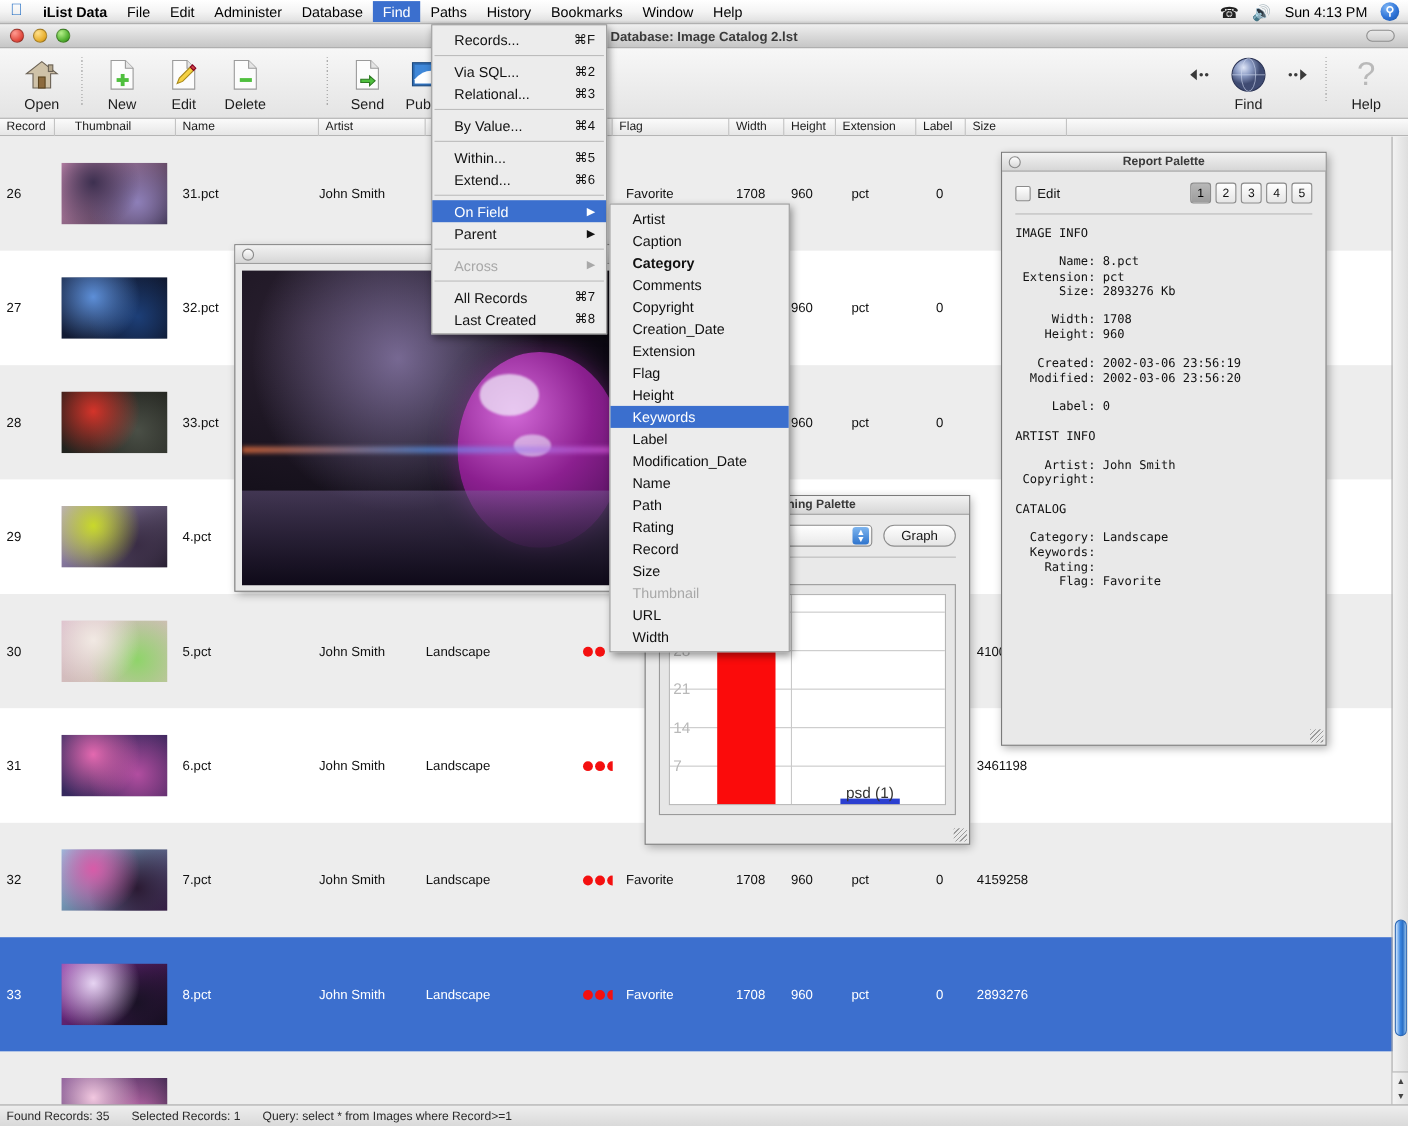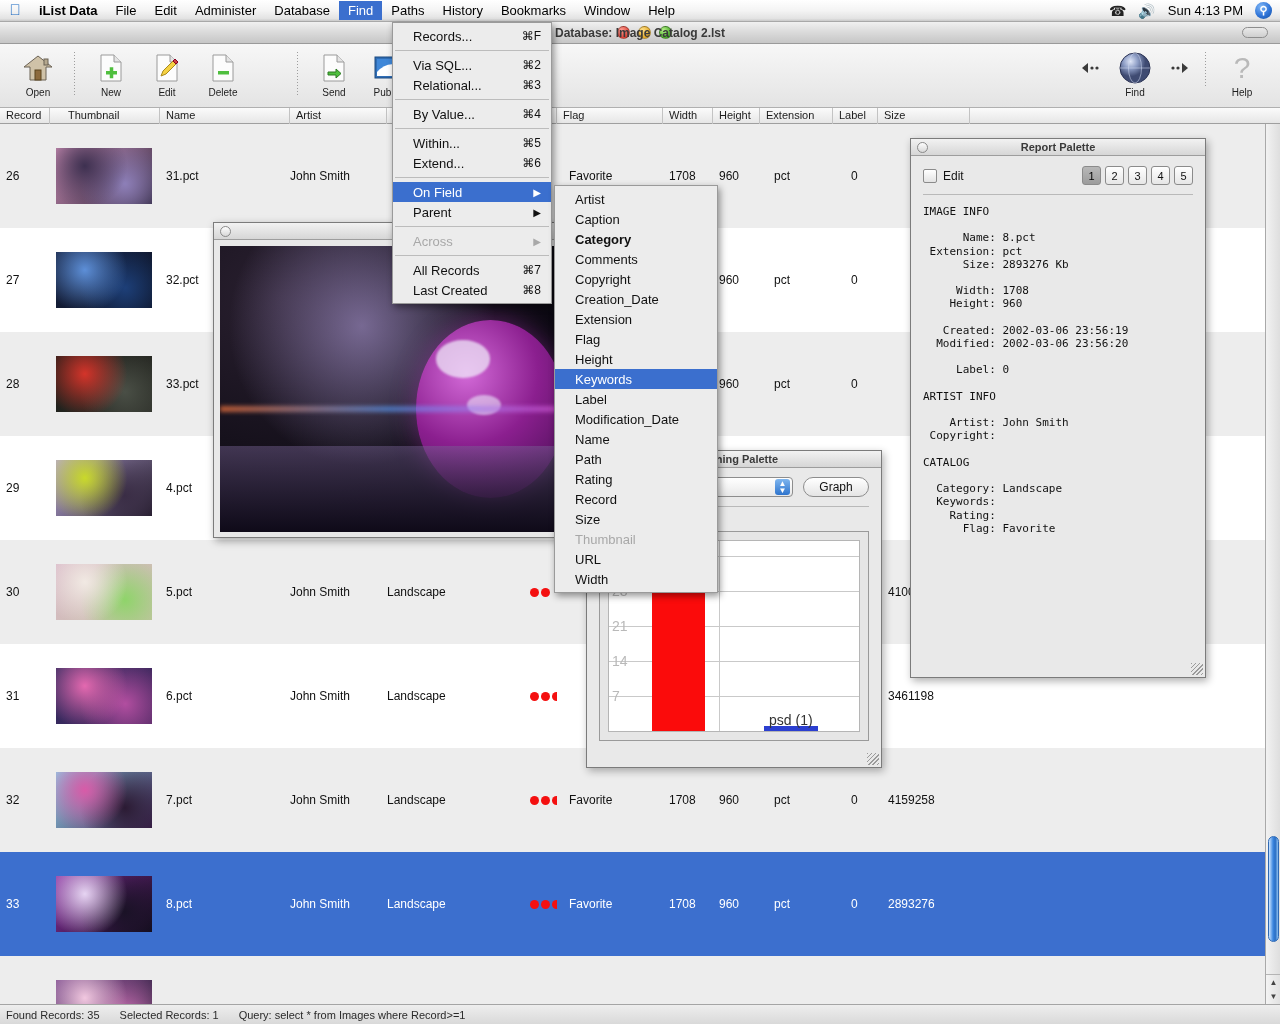"Database: Image Catalog 2.lst" .titlebar { justify-content: center -> none }
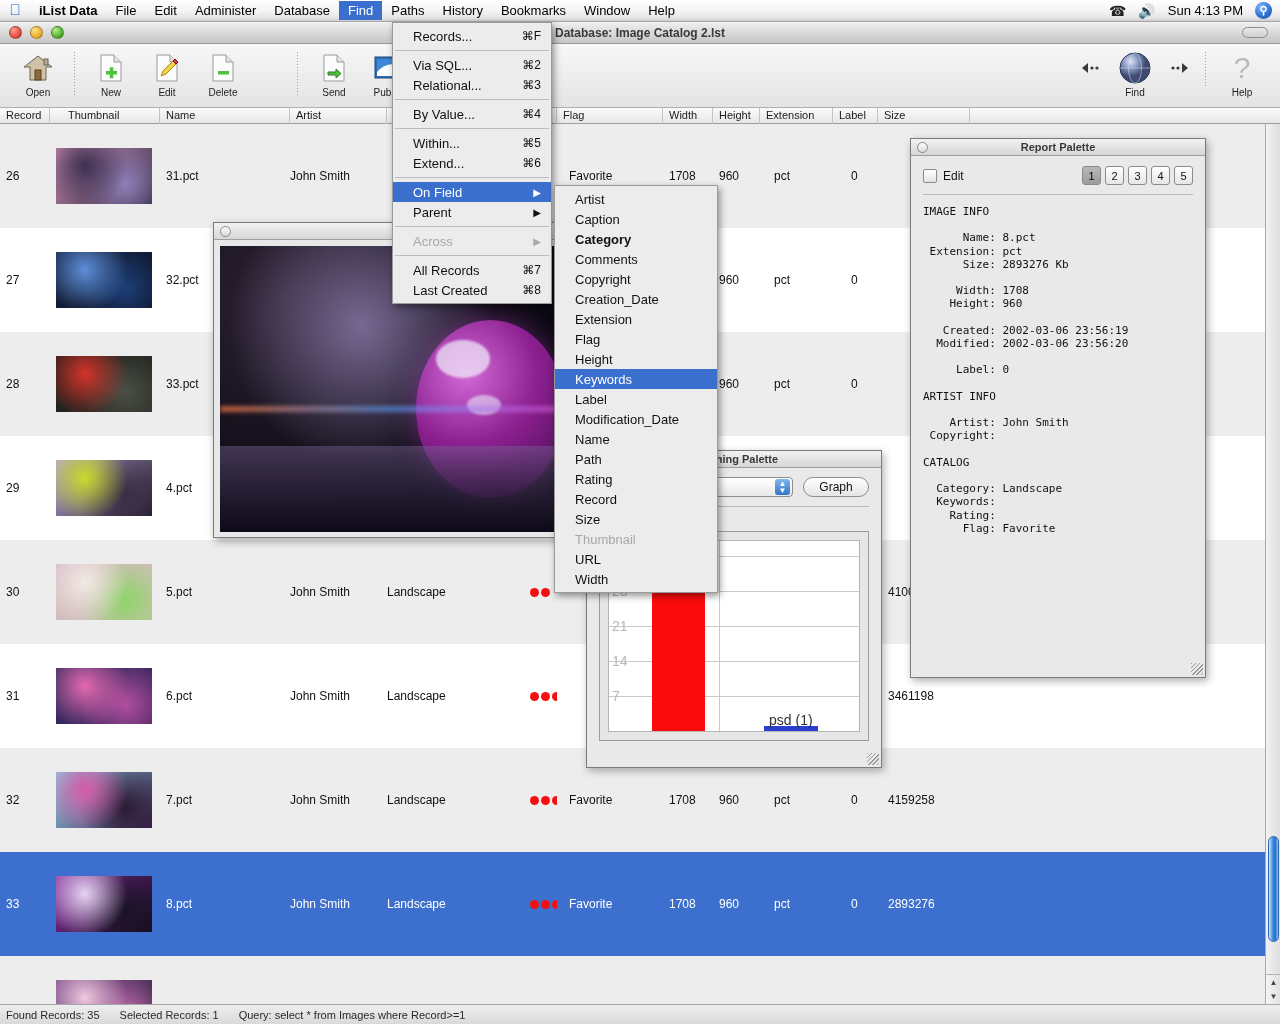"Open" .tool .tlabel { font-size: 10px -> 13px }
